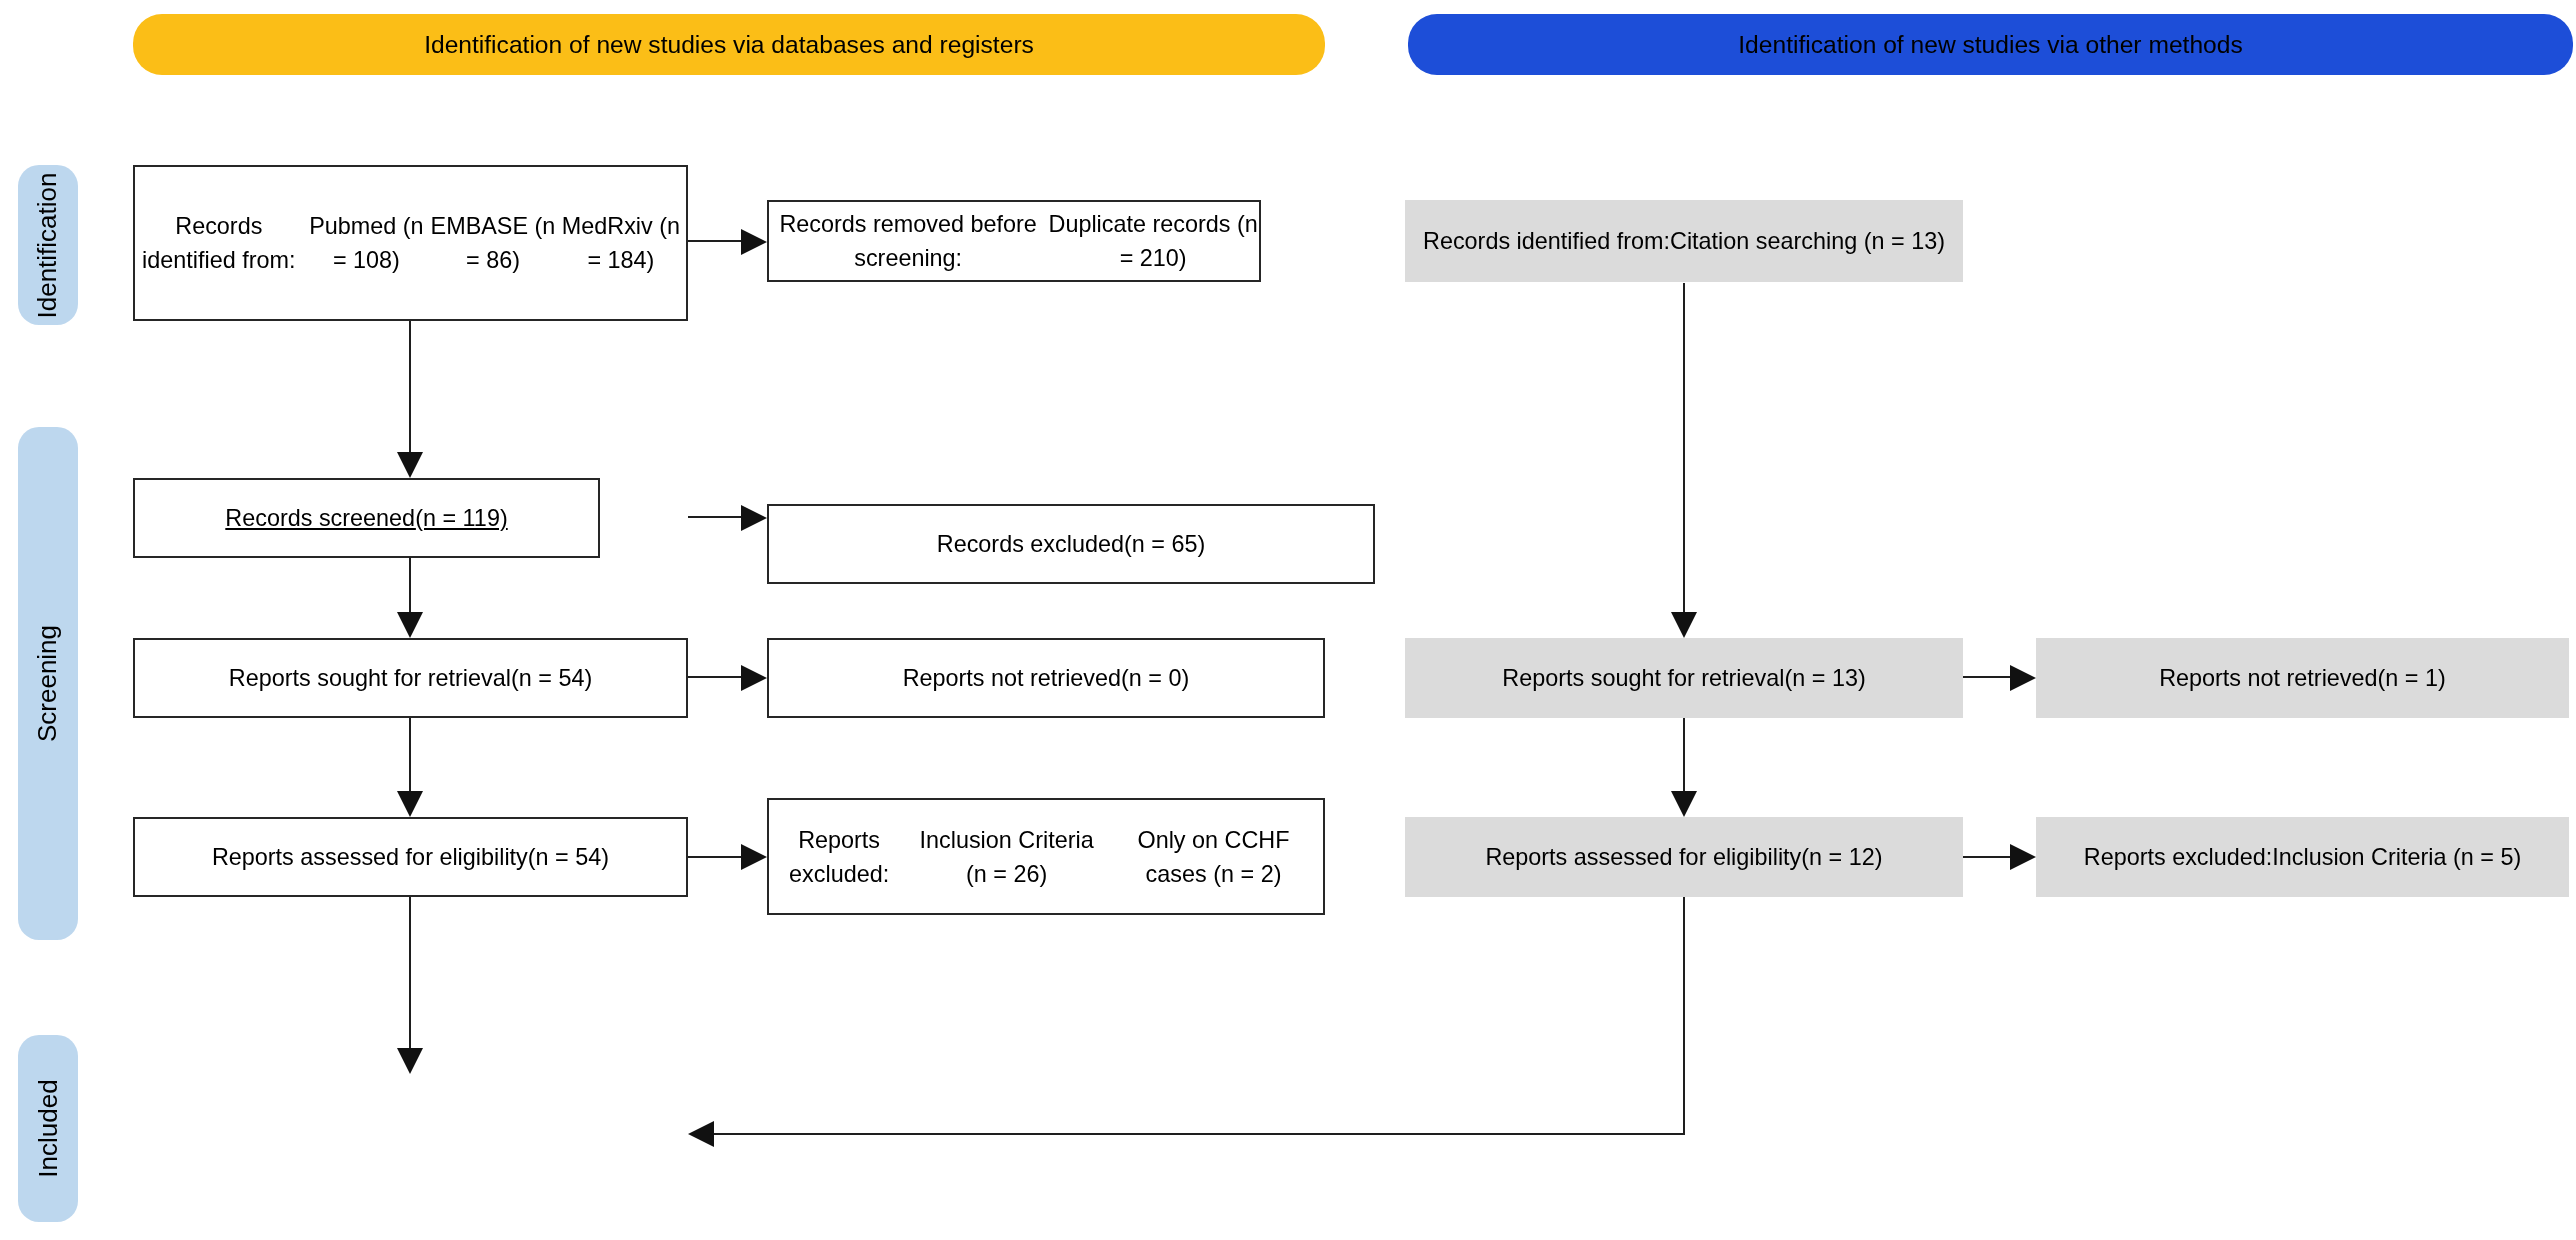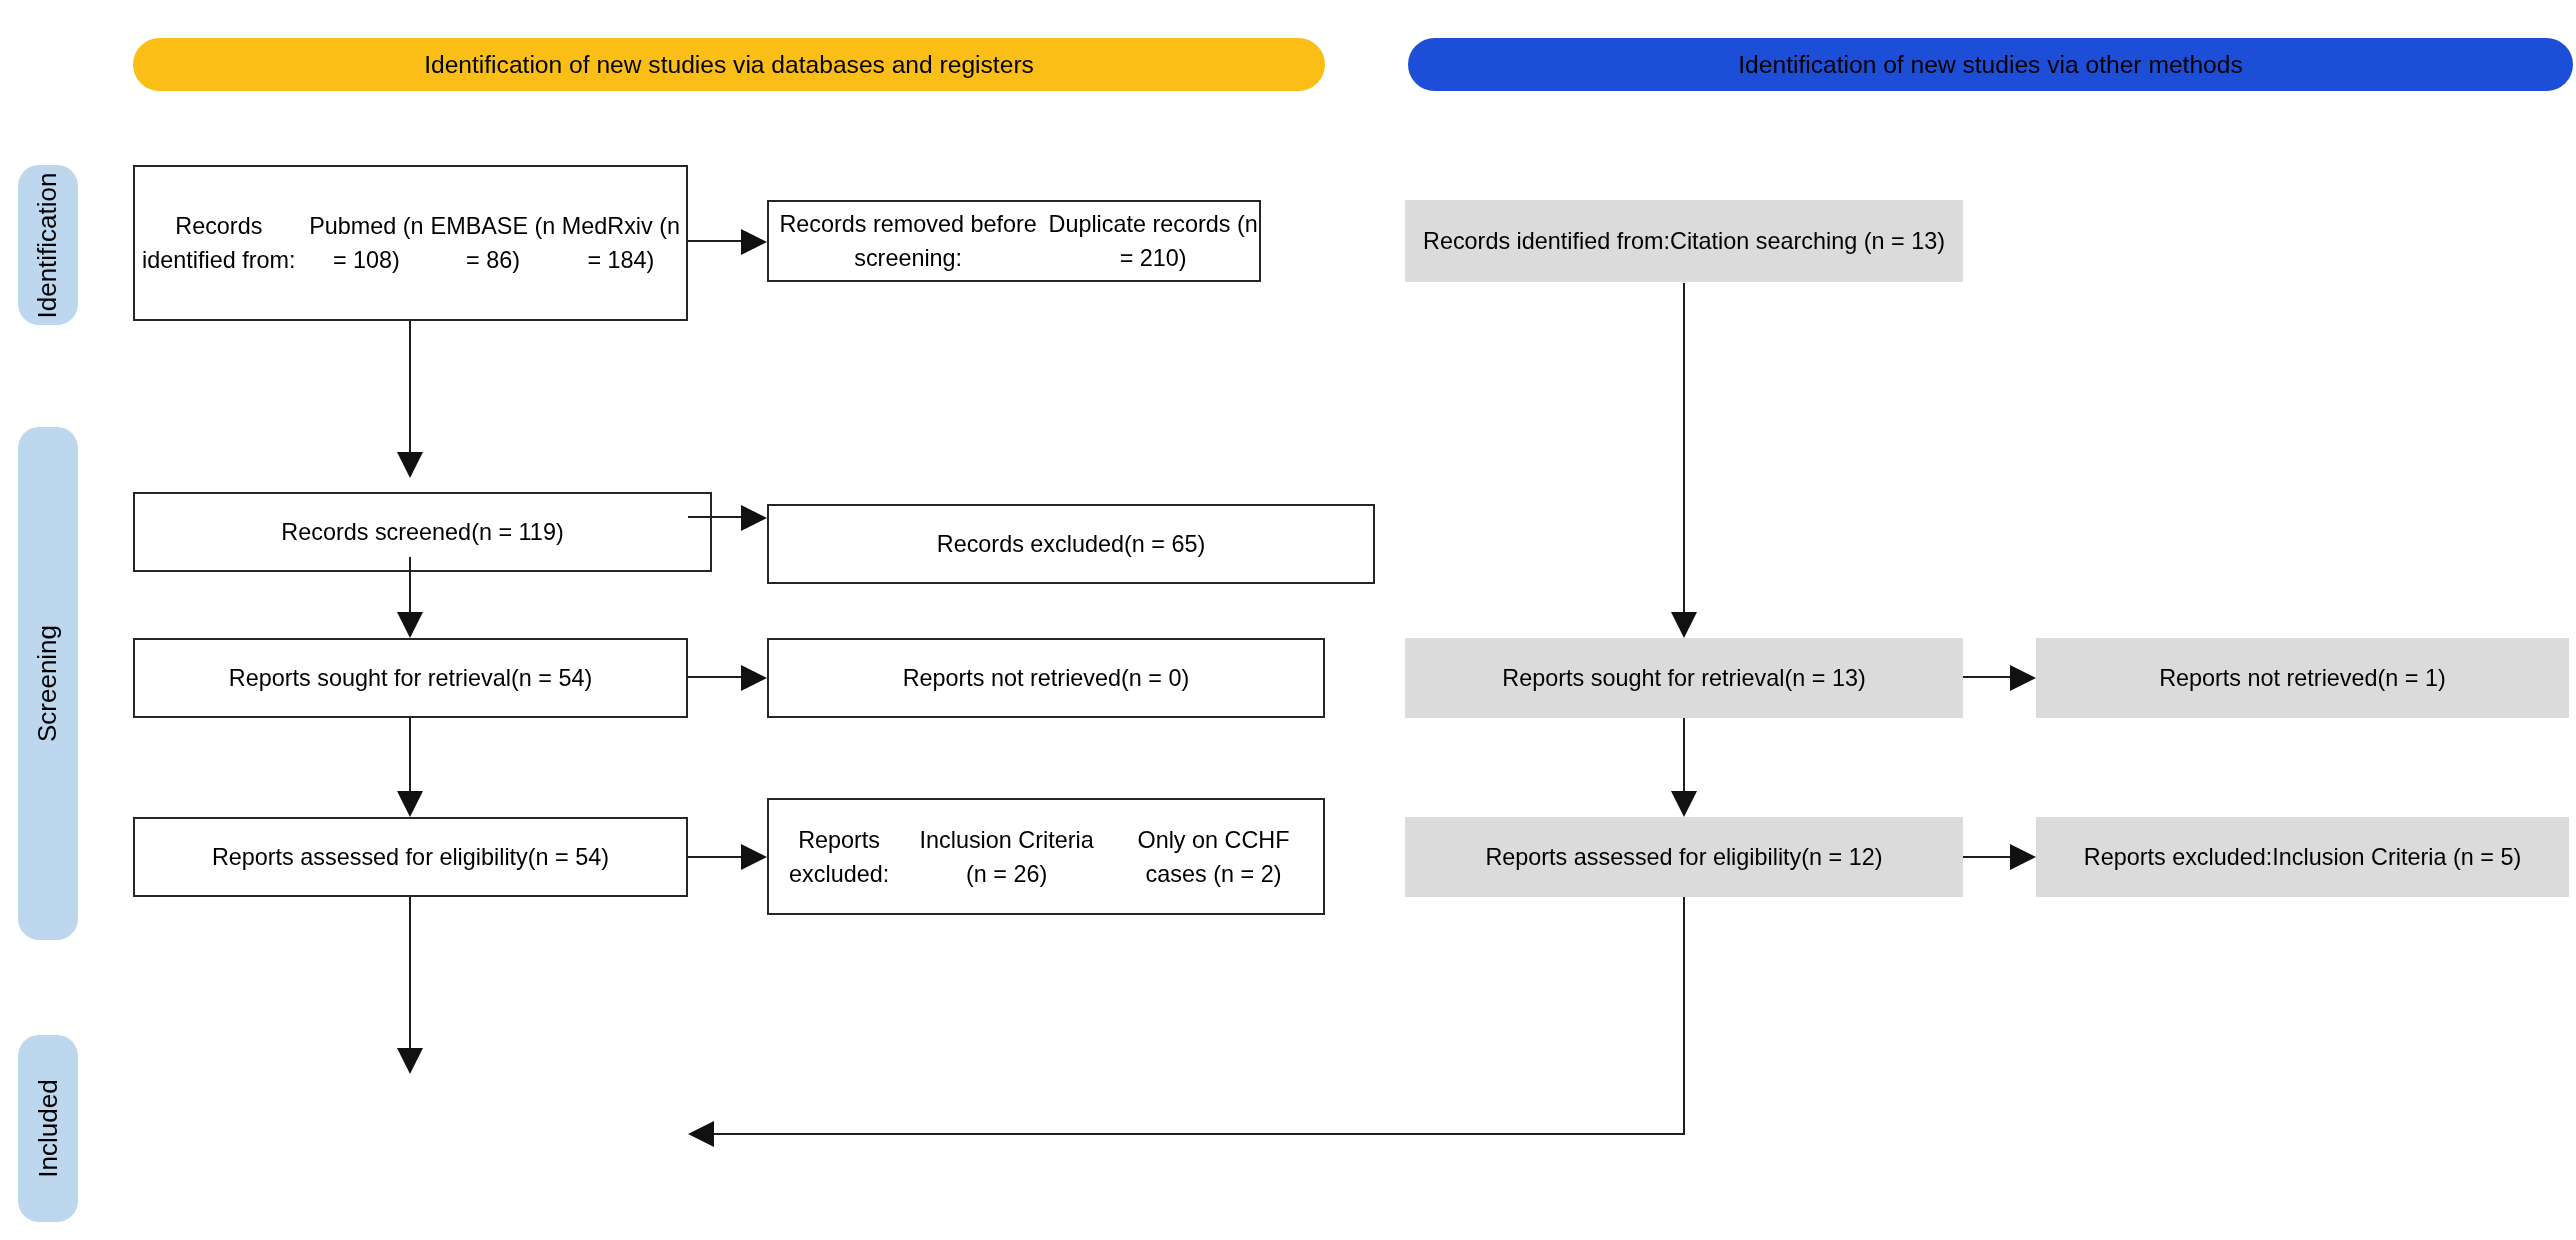"Identification of new studies via" .pill { height: 53px -> 61px; top: 38px -> 14px }
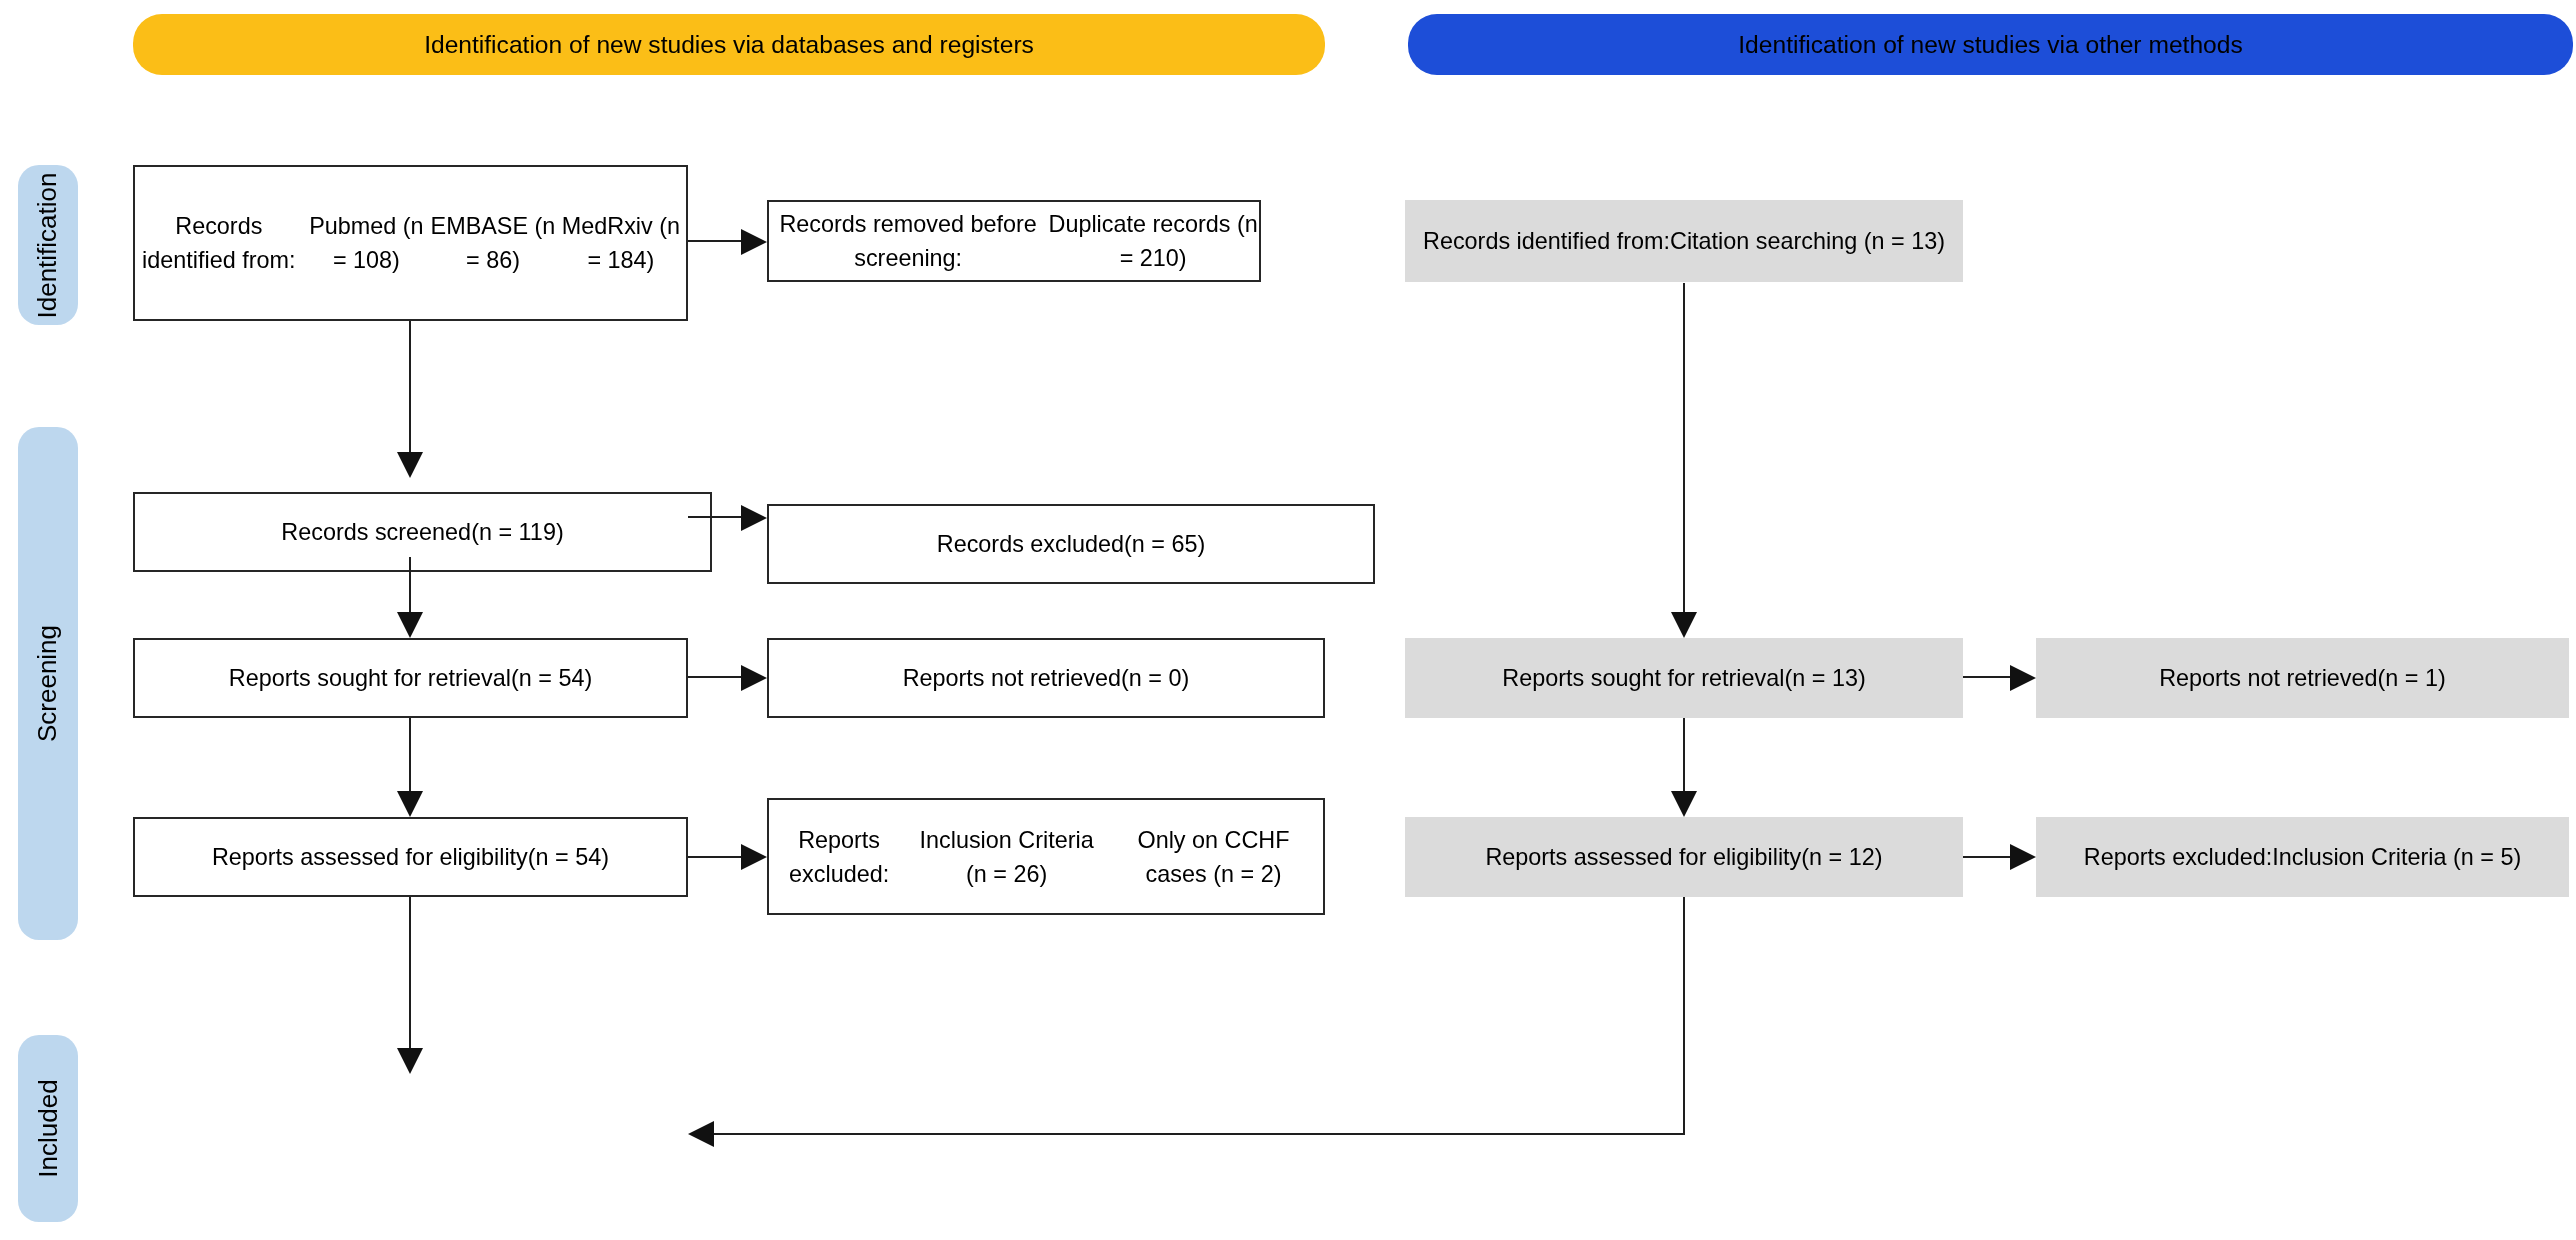"Records screened" .b-a2 { text-decoration: none -> underline; top: 492px -> 478px; width: 579px -> 467px }
